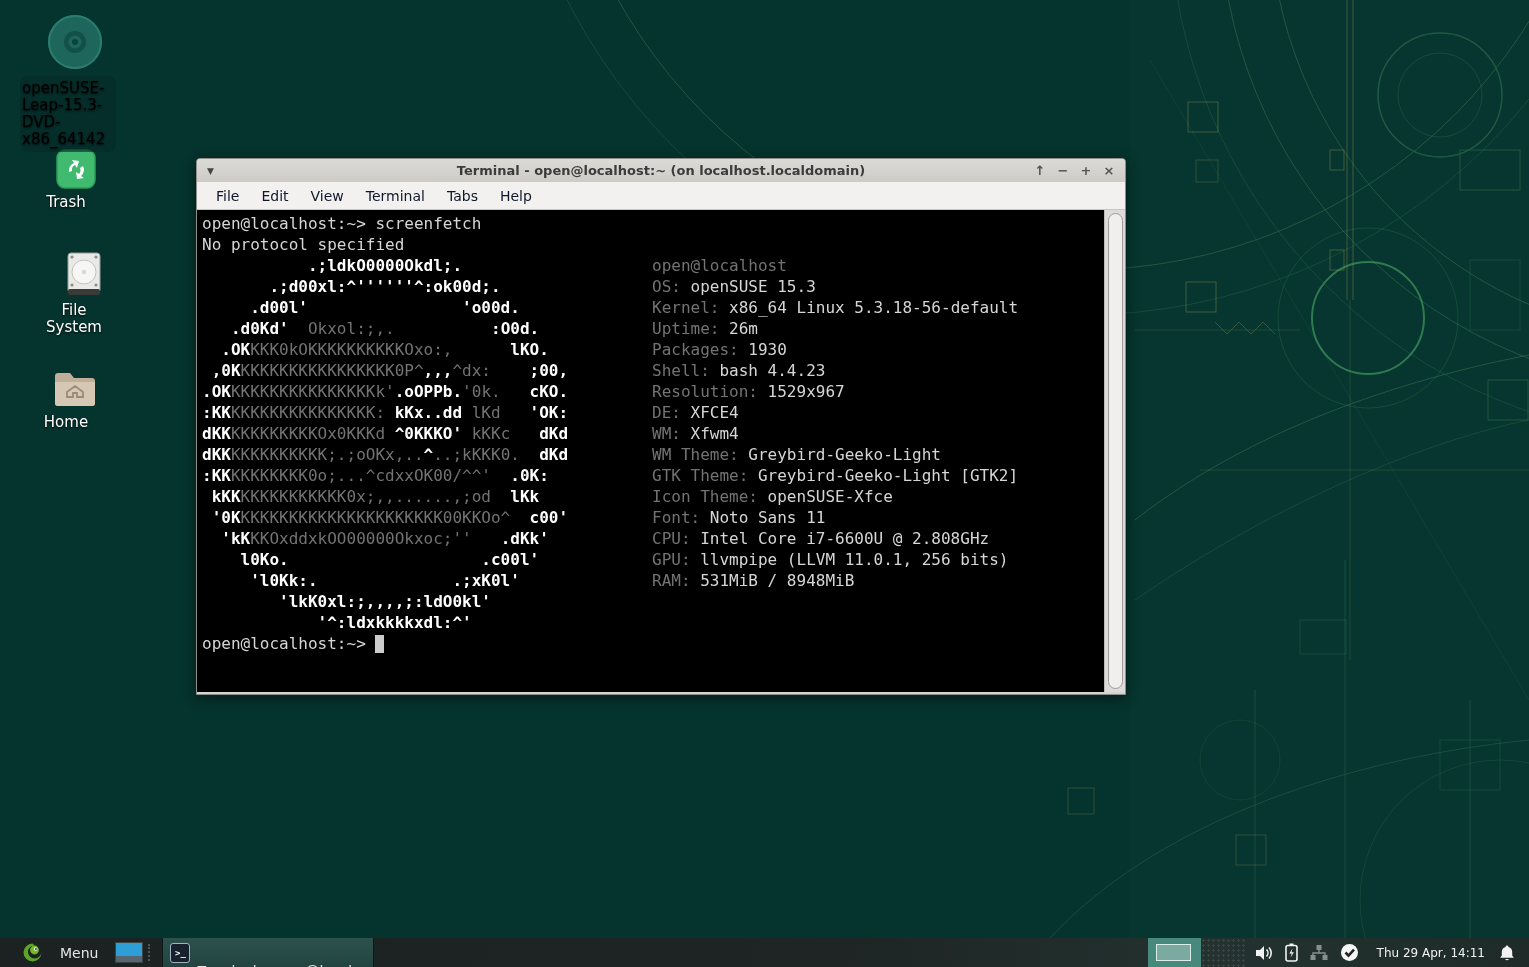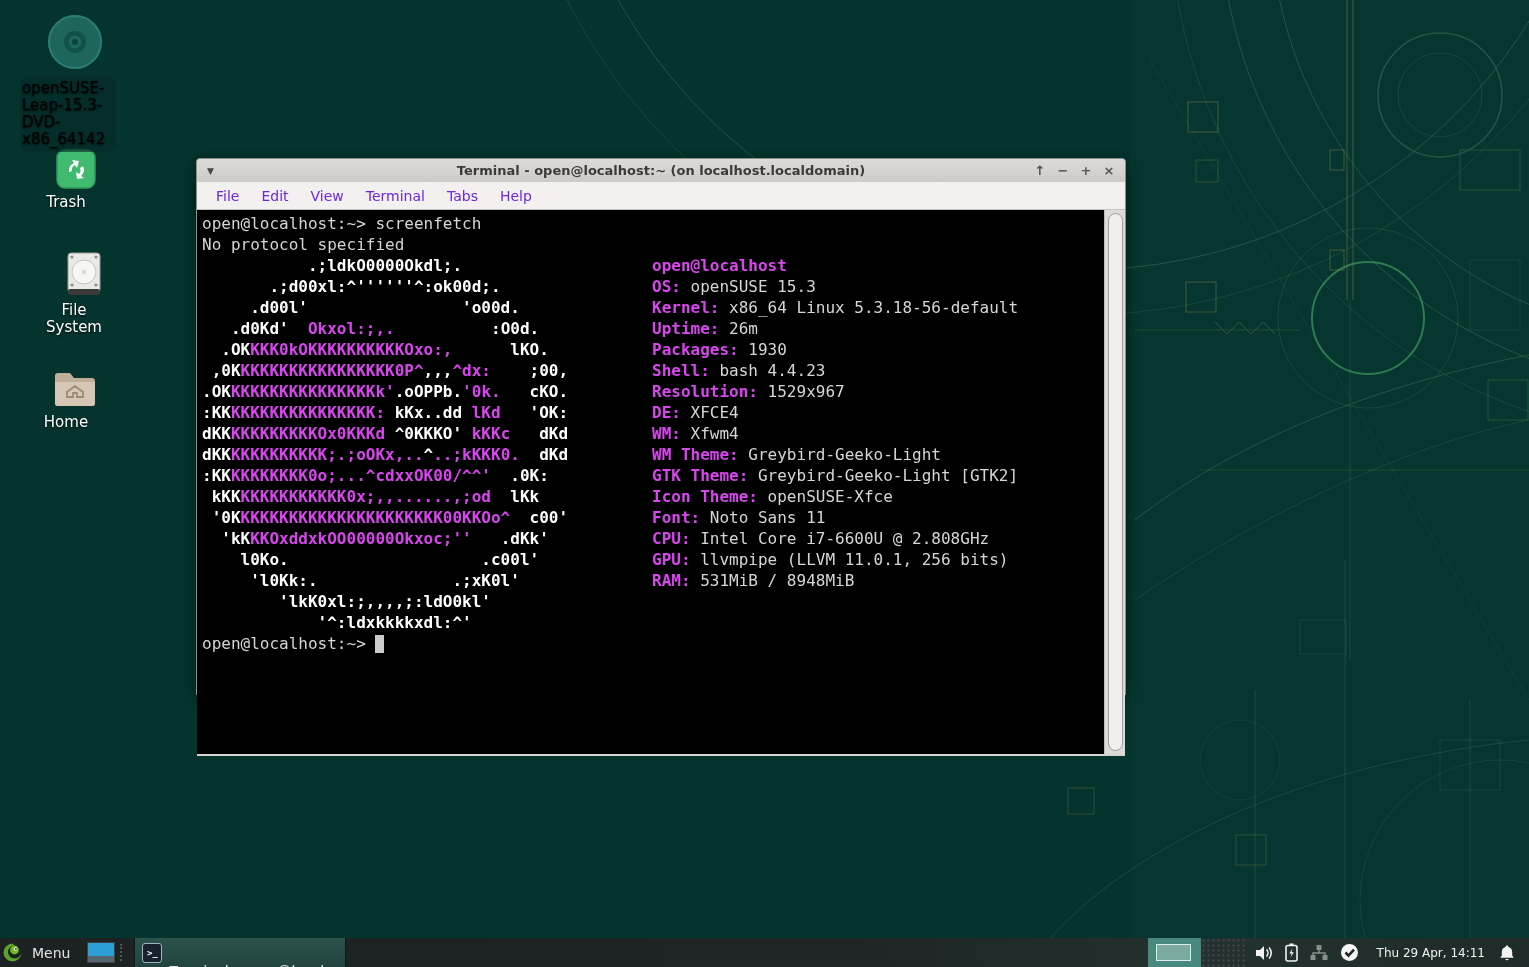"File" .menu-item { color: #6d28d9 -> #0f172a }
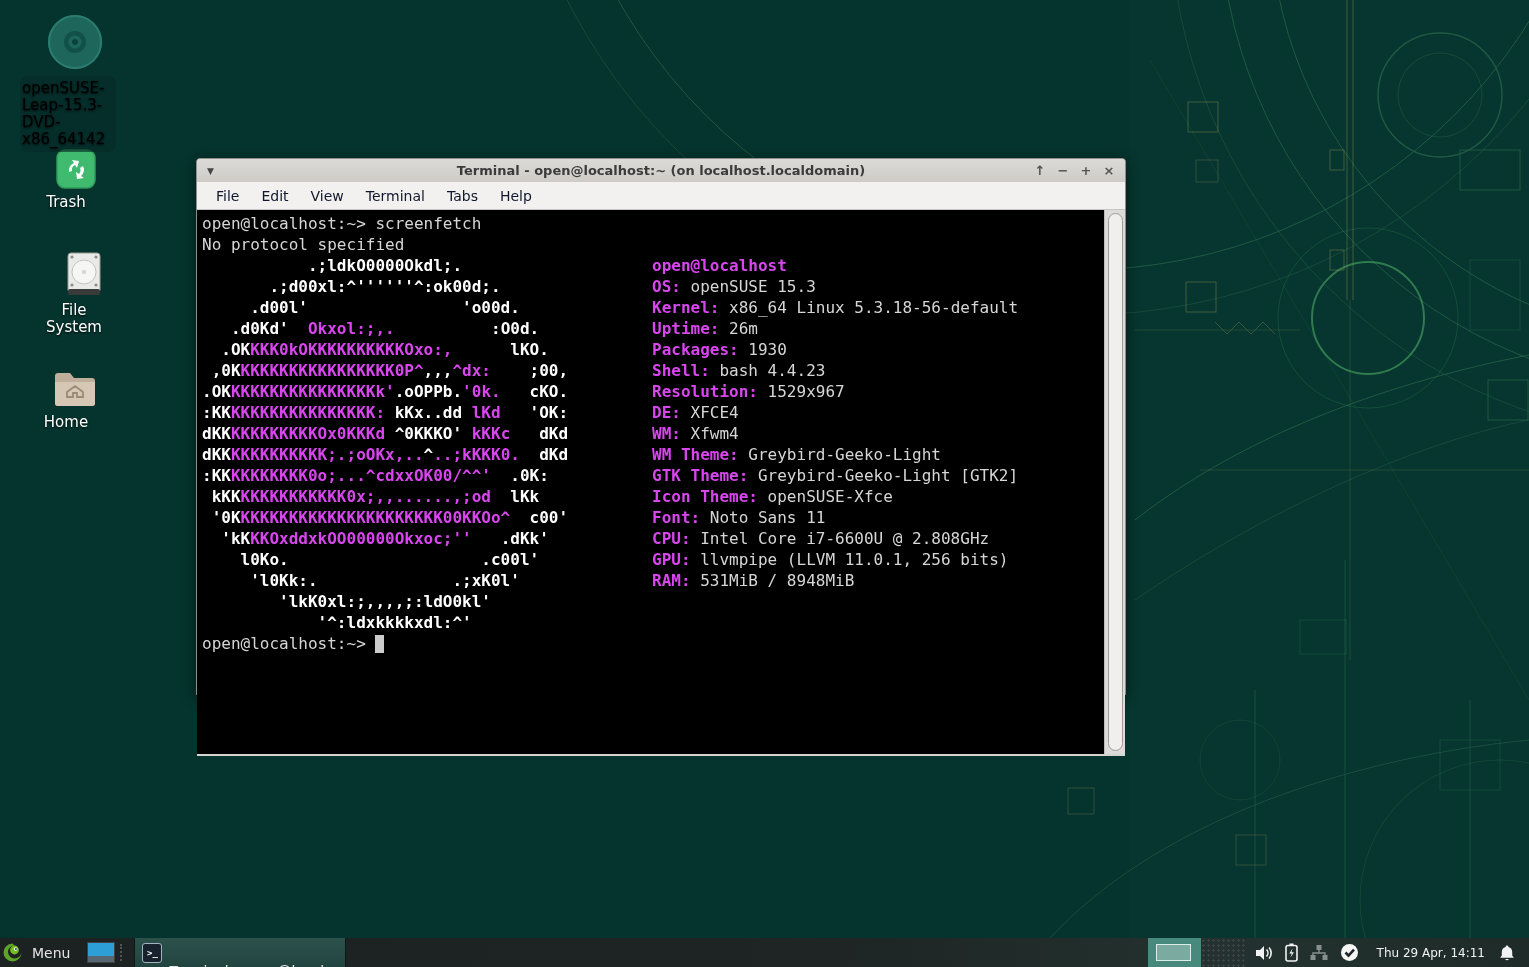"open@localhost:~> screenfetch" .term-area { height: 544px -> 482px }
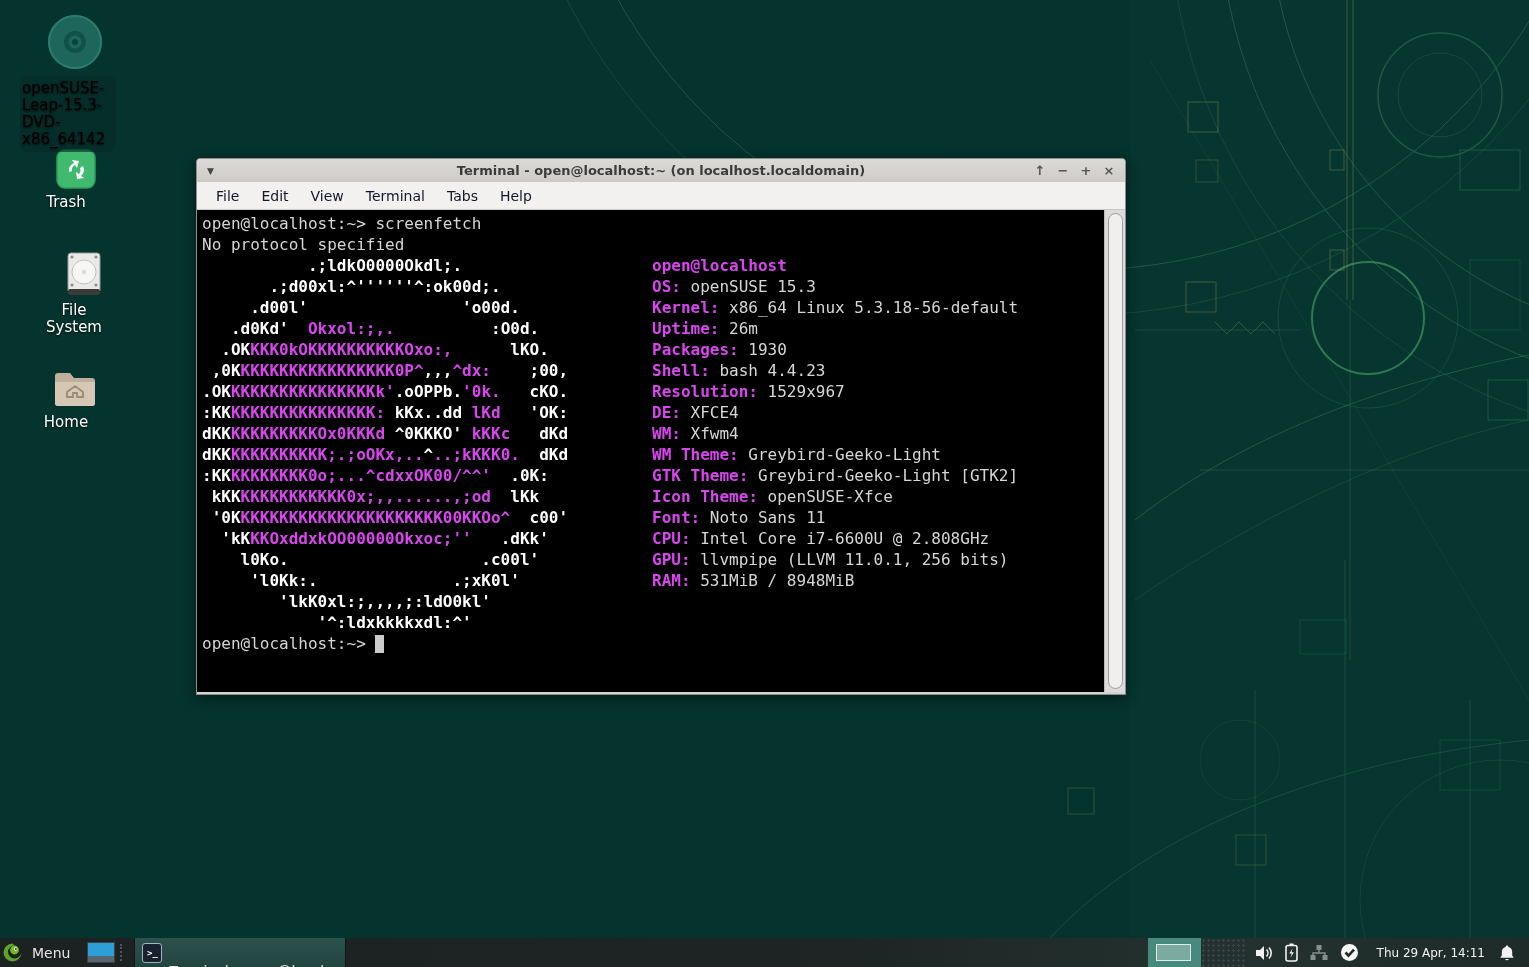"open@localhost" .seg-g { color: #d946ef -> #737373; font-weight: bold -> normal }
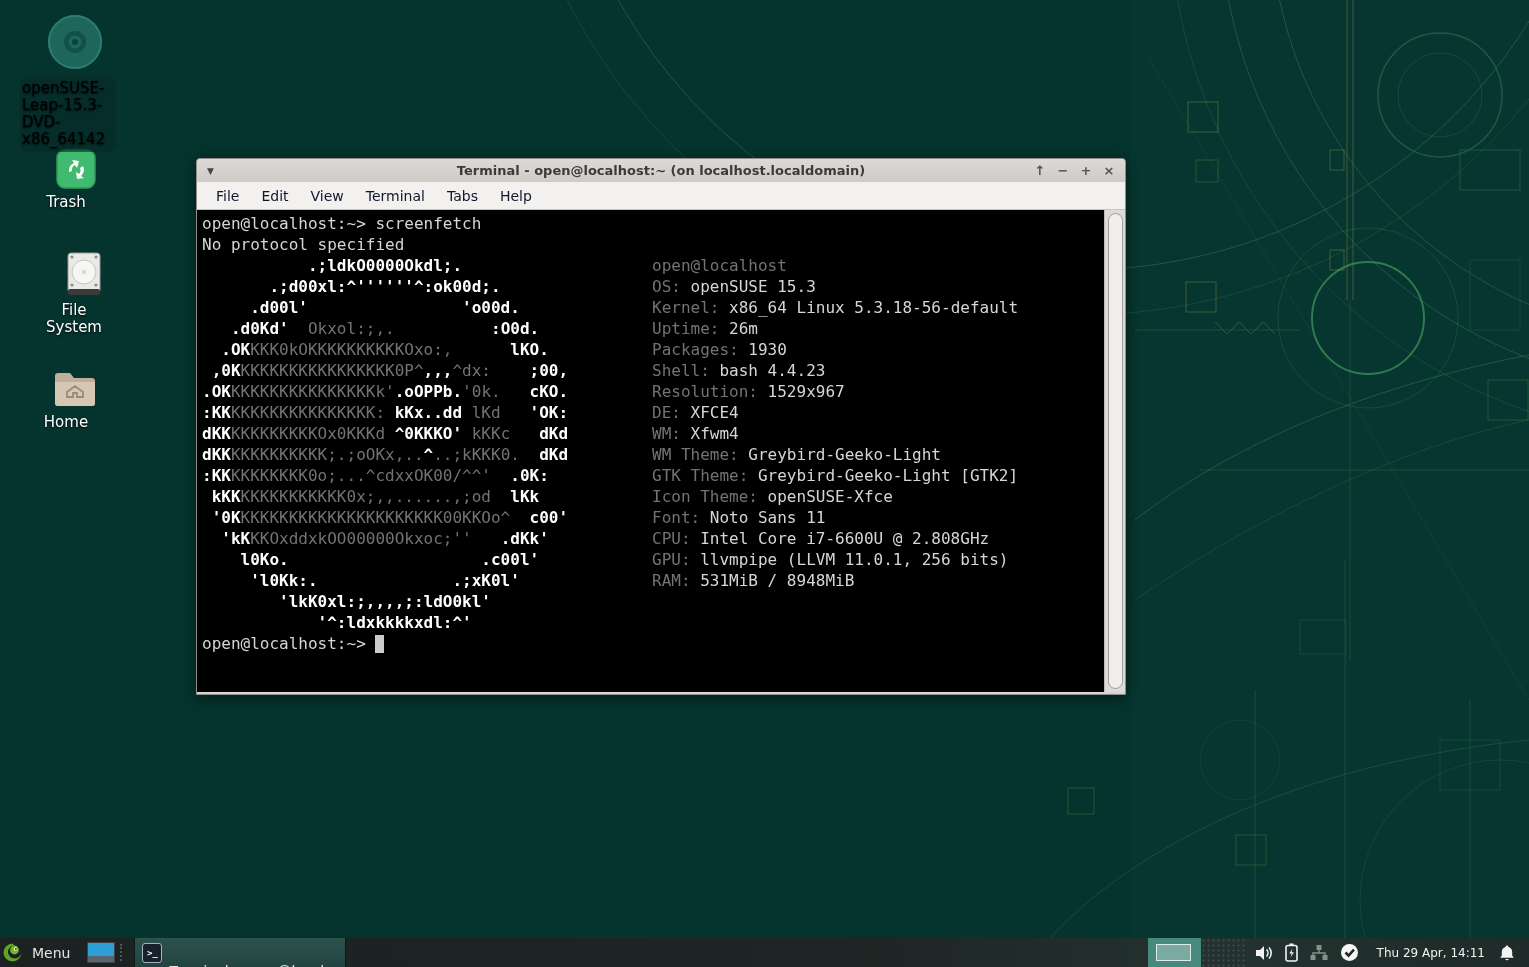"Menu" .menu-button { gap: 9px -> 17px; padding: 0 10px 0 2px -> 0 10px 0 22px }
